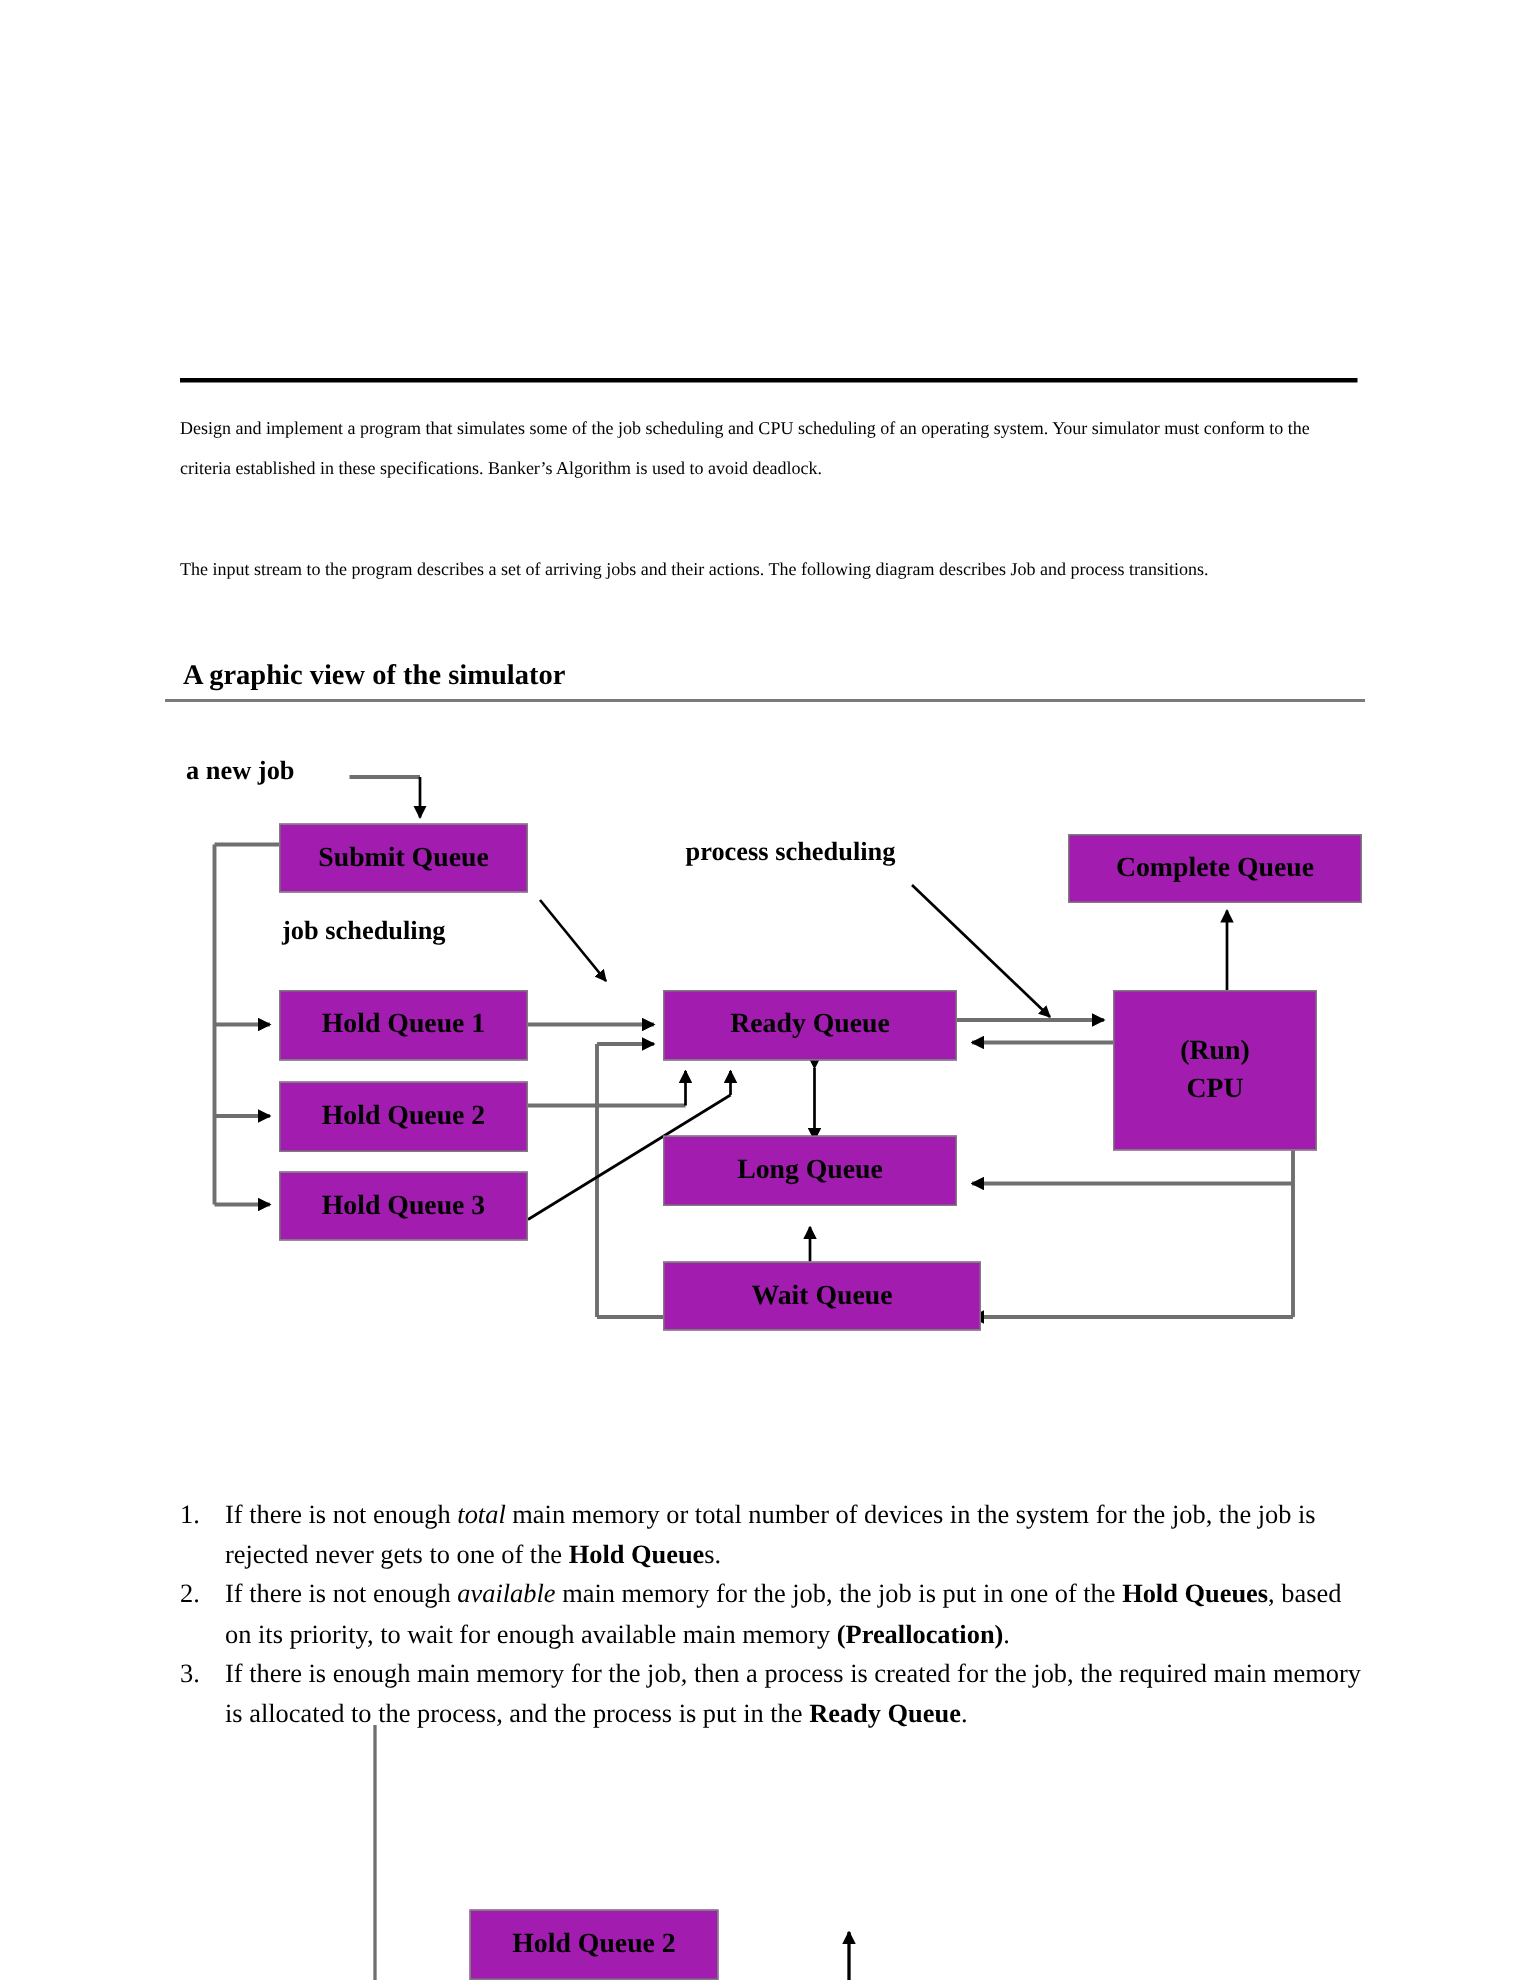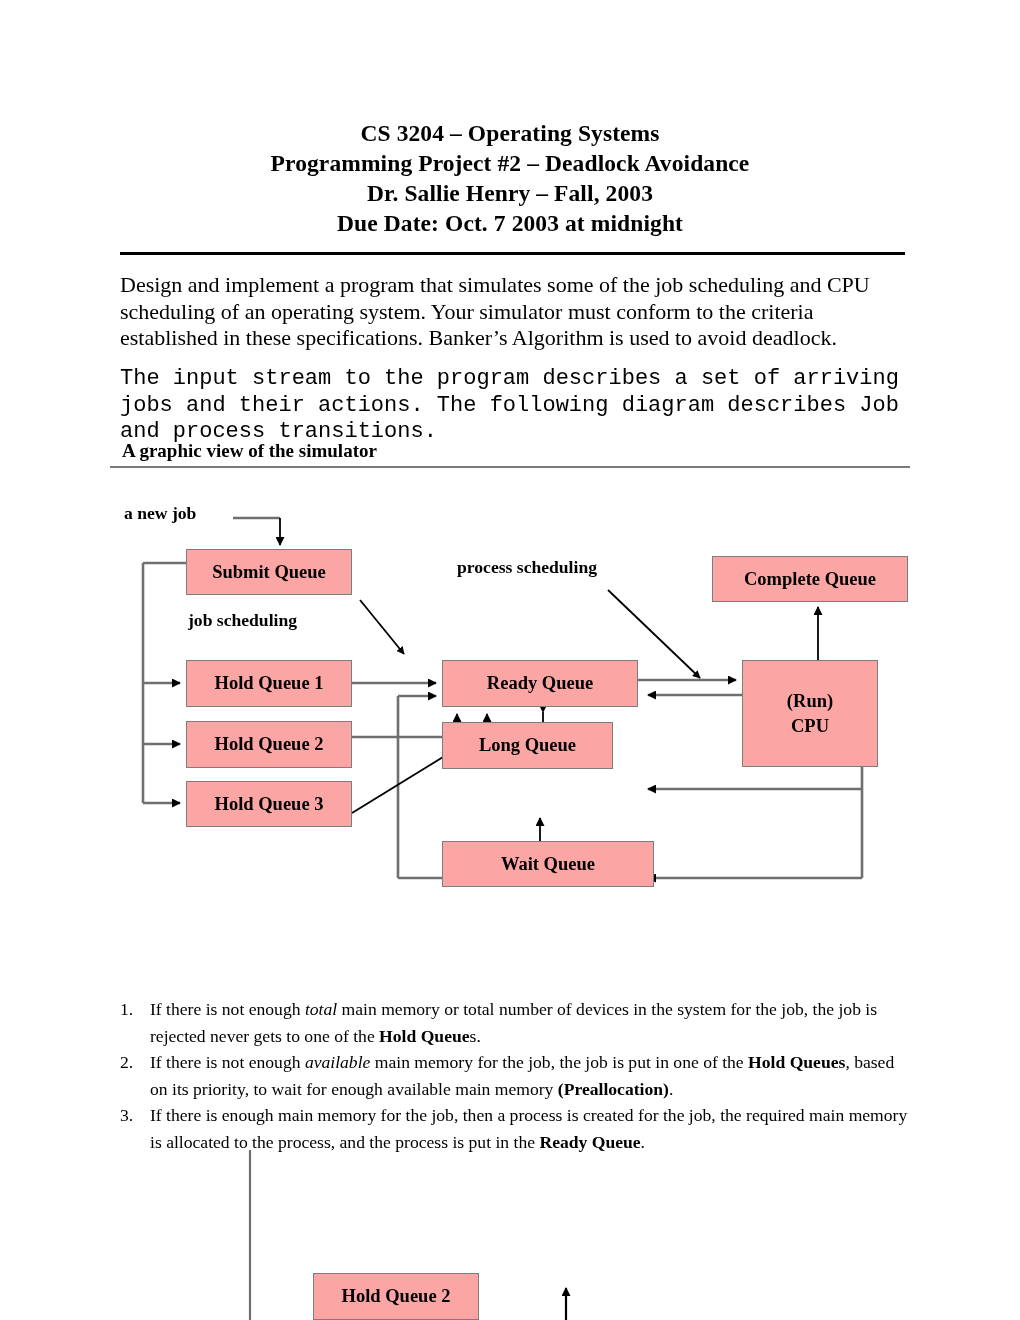"CS 3204 – Operating Systems" div.title-block { html: <div> <div>CS 3204 – Operating Systems</div> <div>Programming Project #2 – Deadlock Avoidance</div> <div>Dr. Sallie Henry – Fall, 2003</div> <div>Due Date: Oct. 7 2003 at midnight</div> </div> -> none }
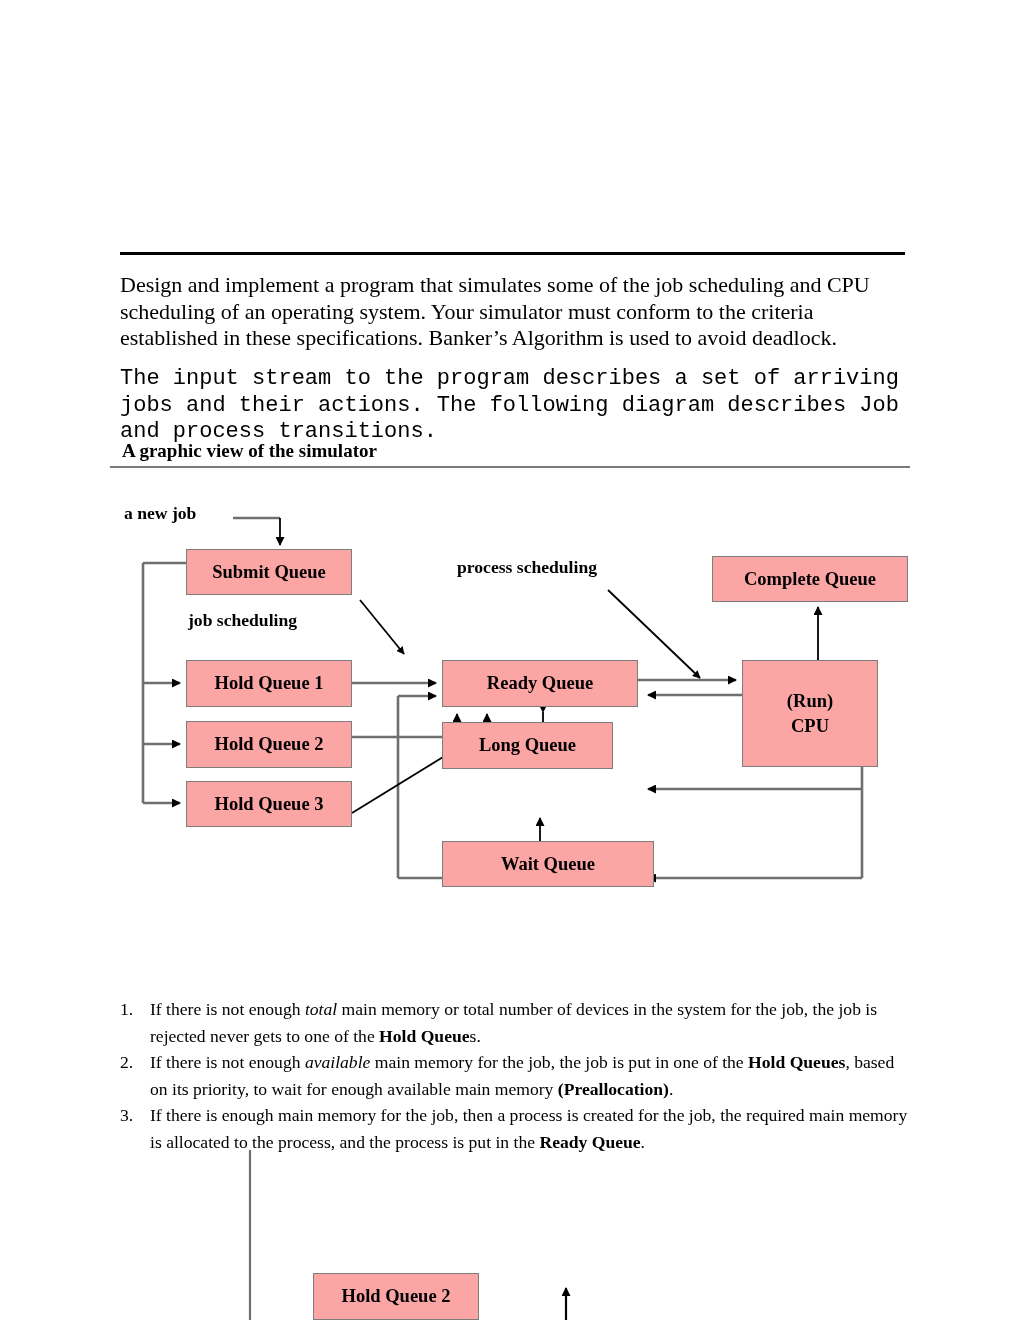"Design and implement a program" .para { font-size: 22px -> 12px }
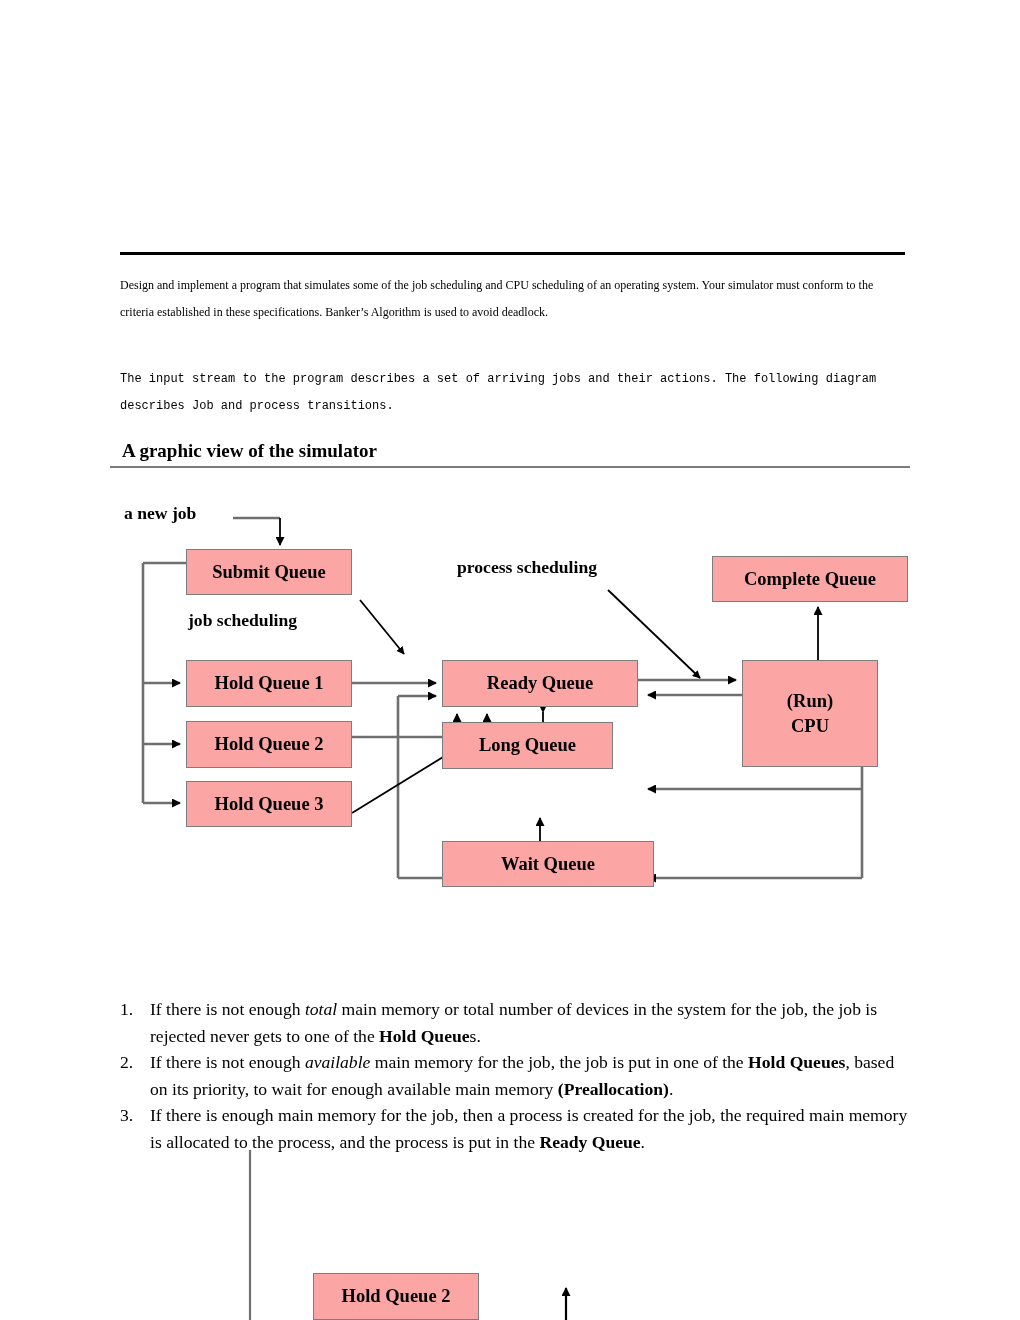"The input stream to the" #para2 { font-family: Liberation Mono, monospace -> none }
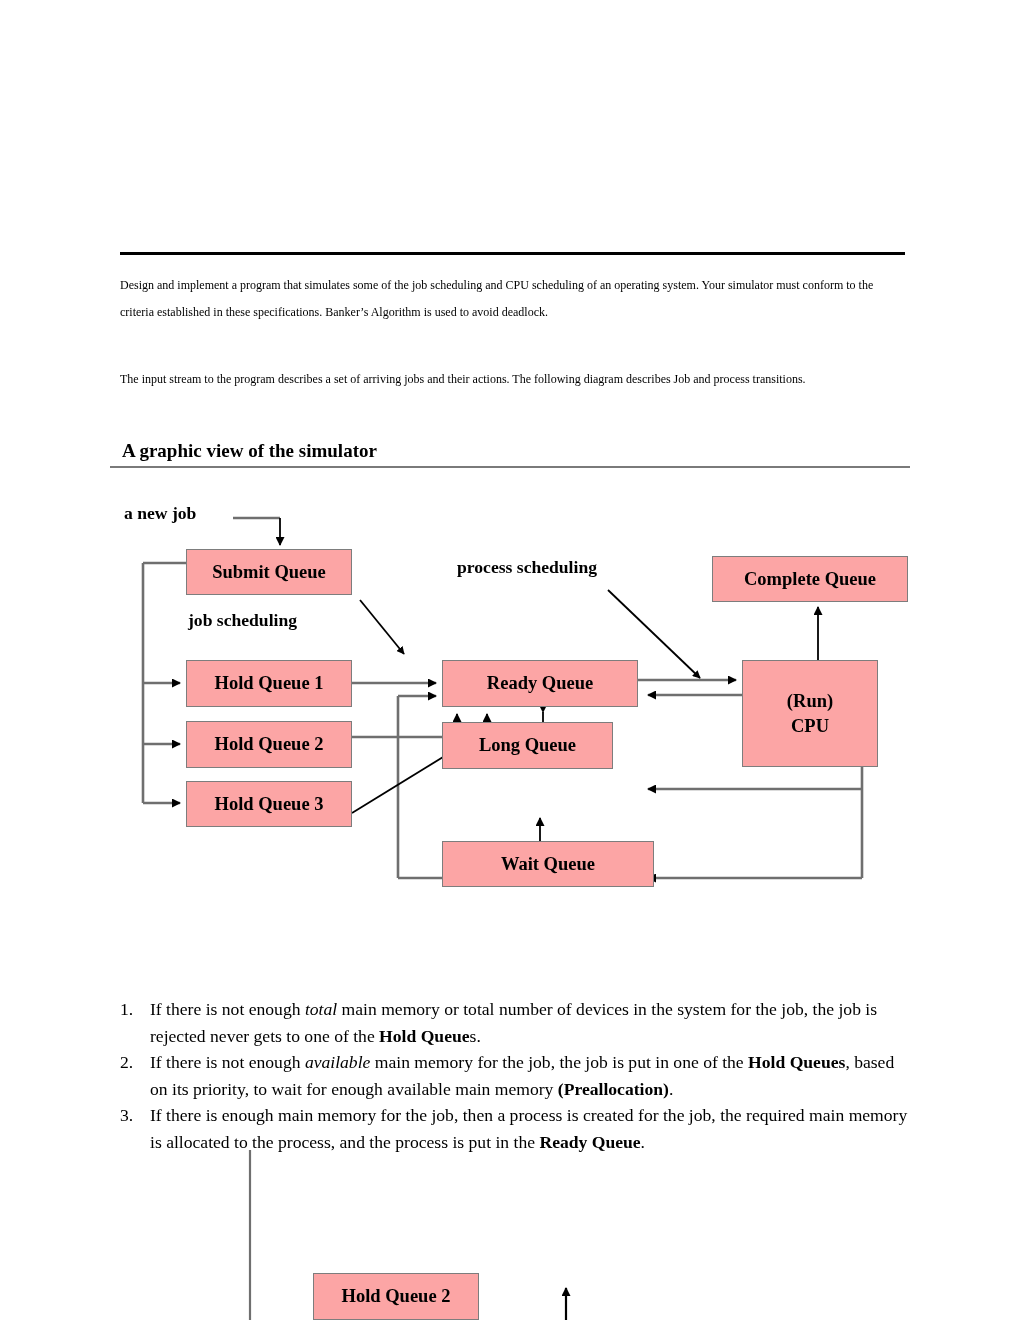"Submit Queue" .dg-box { background: #fca5a5 -> #a21caf }
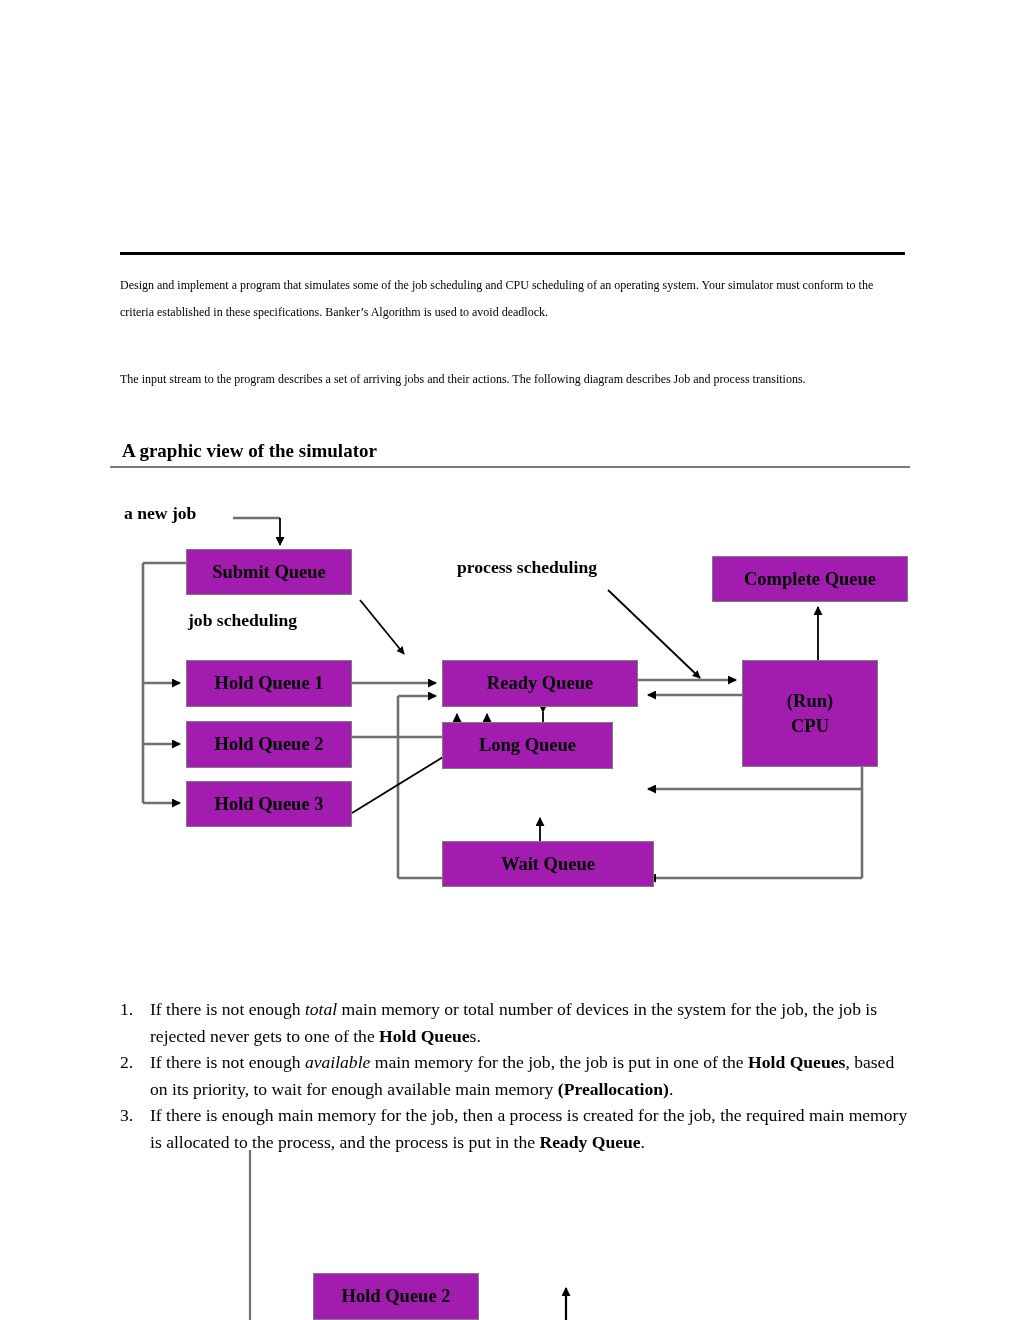"Long Queue" div.dg-box { top: 722px -> 757px; width: 171px -> 196px }
